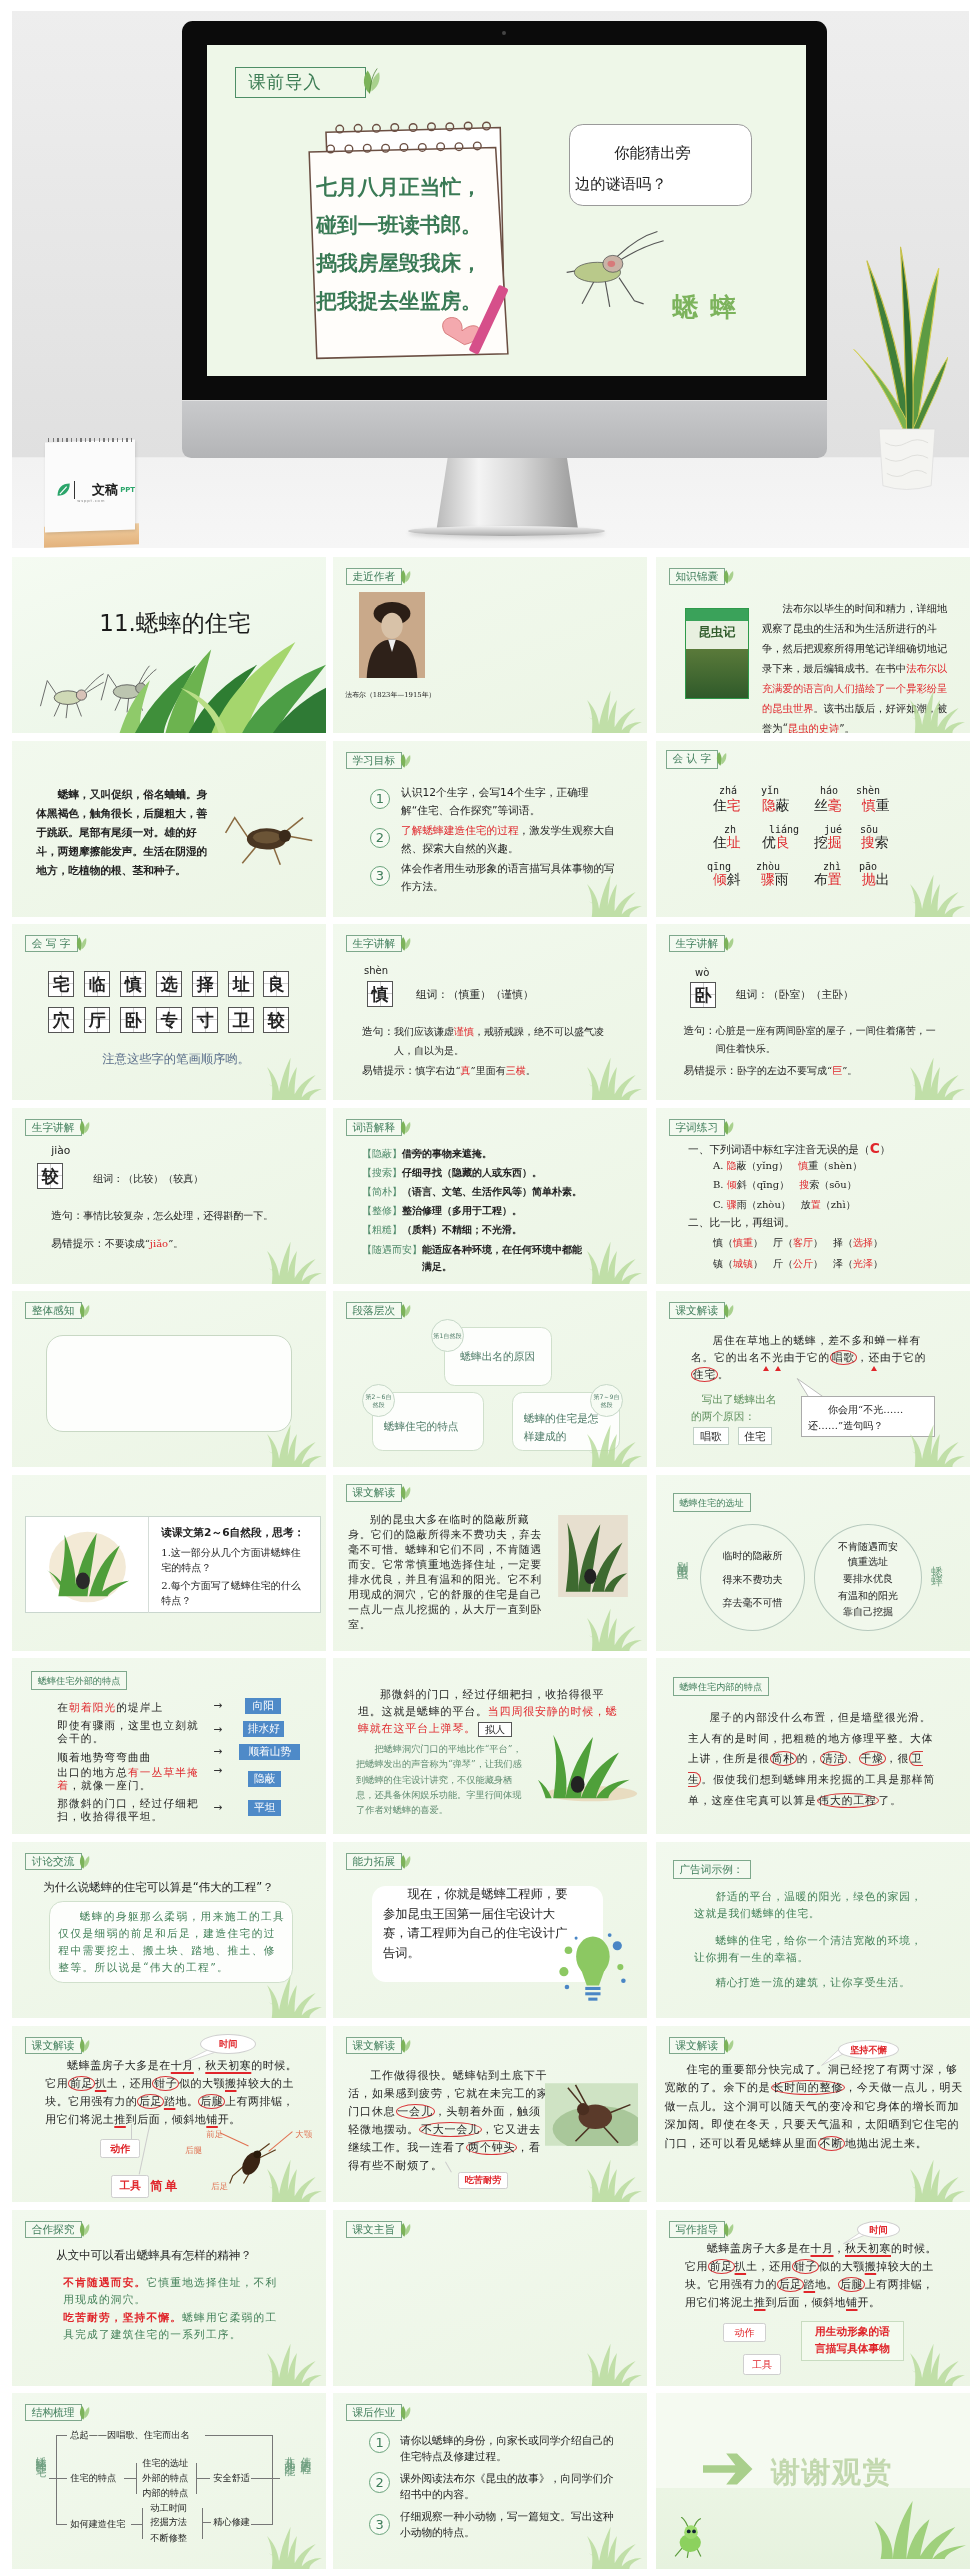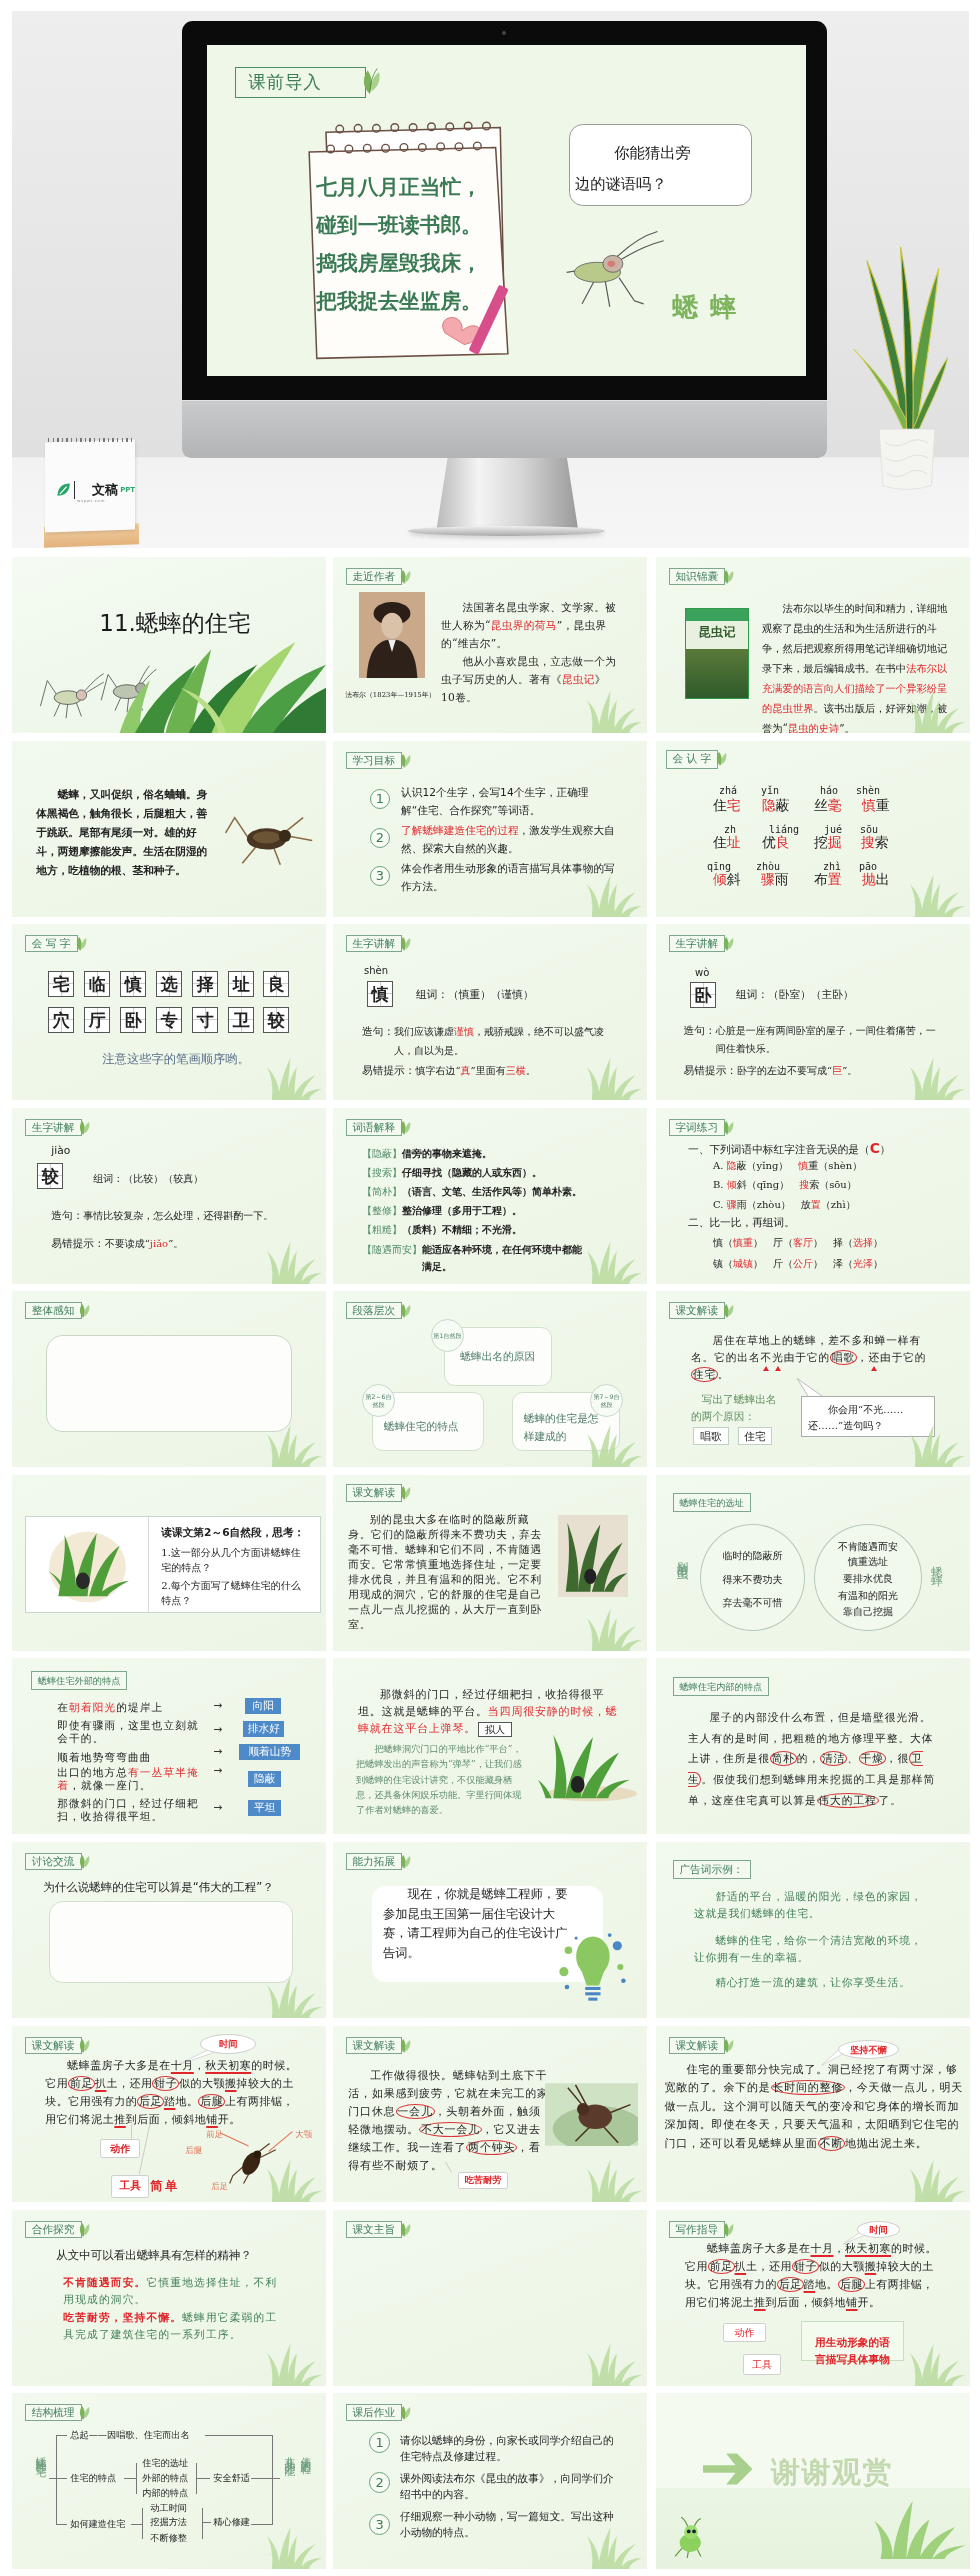"法国著名昆虫学家、文学家。被世人称为“昆虫界的荷马”，昆虫界的“维吉尔”。" div.txt { html: <div> <div><span>法国著名昆虫学家、文学家。被世人称为“</span><span>昆虫界的荷马</span><span>”，昆虫界的“维吉尔”。</span></div> <div><span>他从小喜欢昆虫，立志做一个为虫子写历史的人。著有《</span><span>昆虫记</span><span>》10卷。</span></div> </div> -> none }
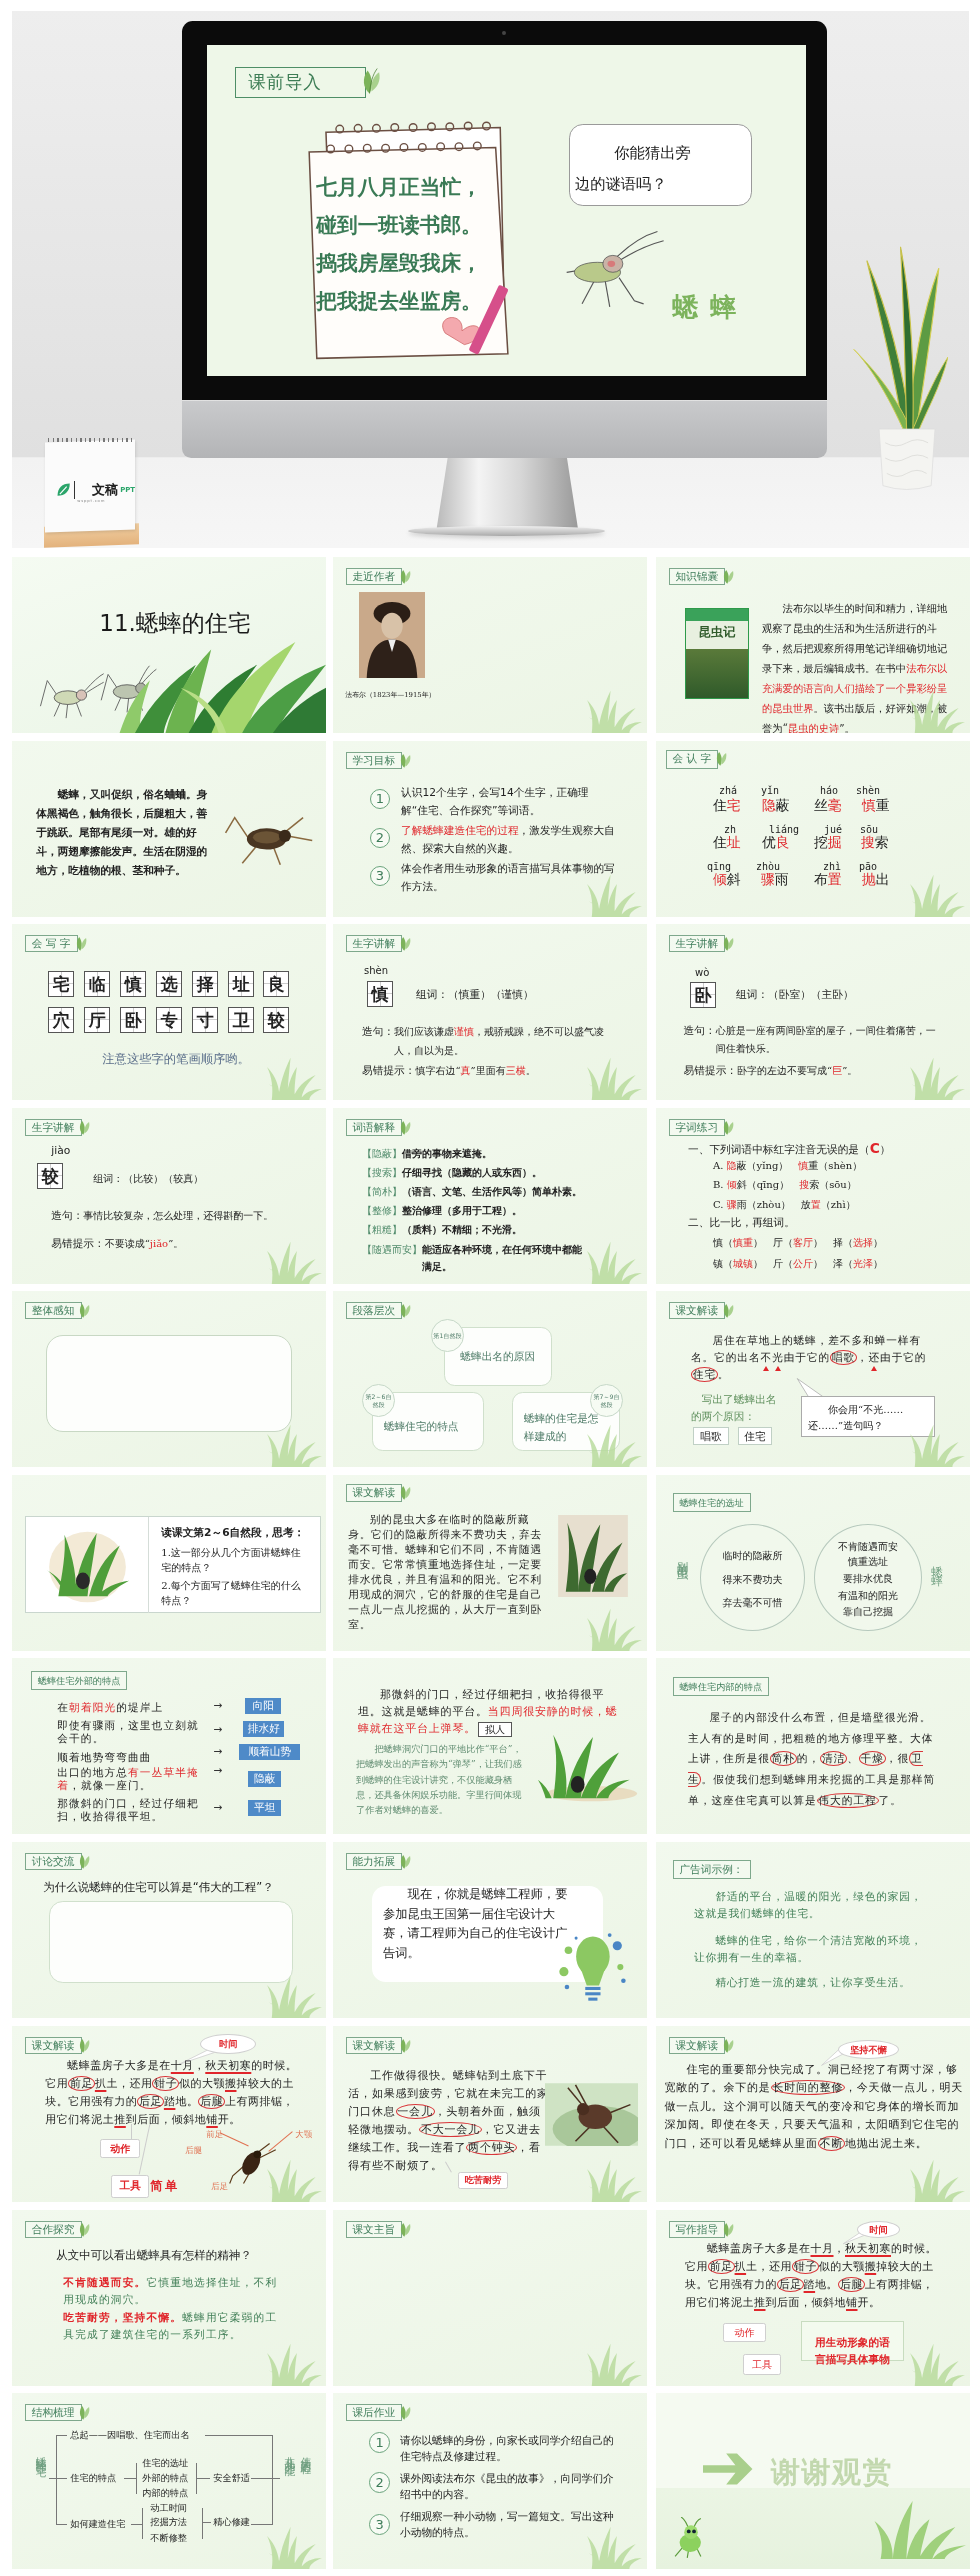"蟋蟀的身躯那么柔弱，用来施工的工具仅仅是细弱的前足和后足，建造住宅的过程中需要挖" div.txt { html: none -> <div>蟋蟀的身躯那么柔弱，用来施工的工具仅仅是细弱的前足和后足，建造住宅的过程中需要挖土、搬土块、踏地、推土、修整等。所以说是“伟大的工程”。</div> }
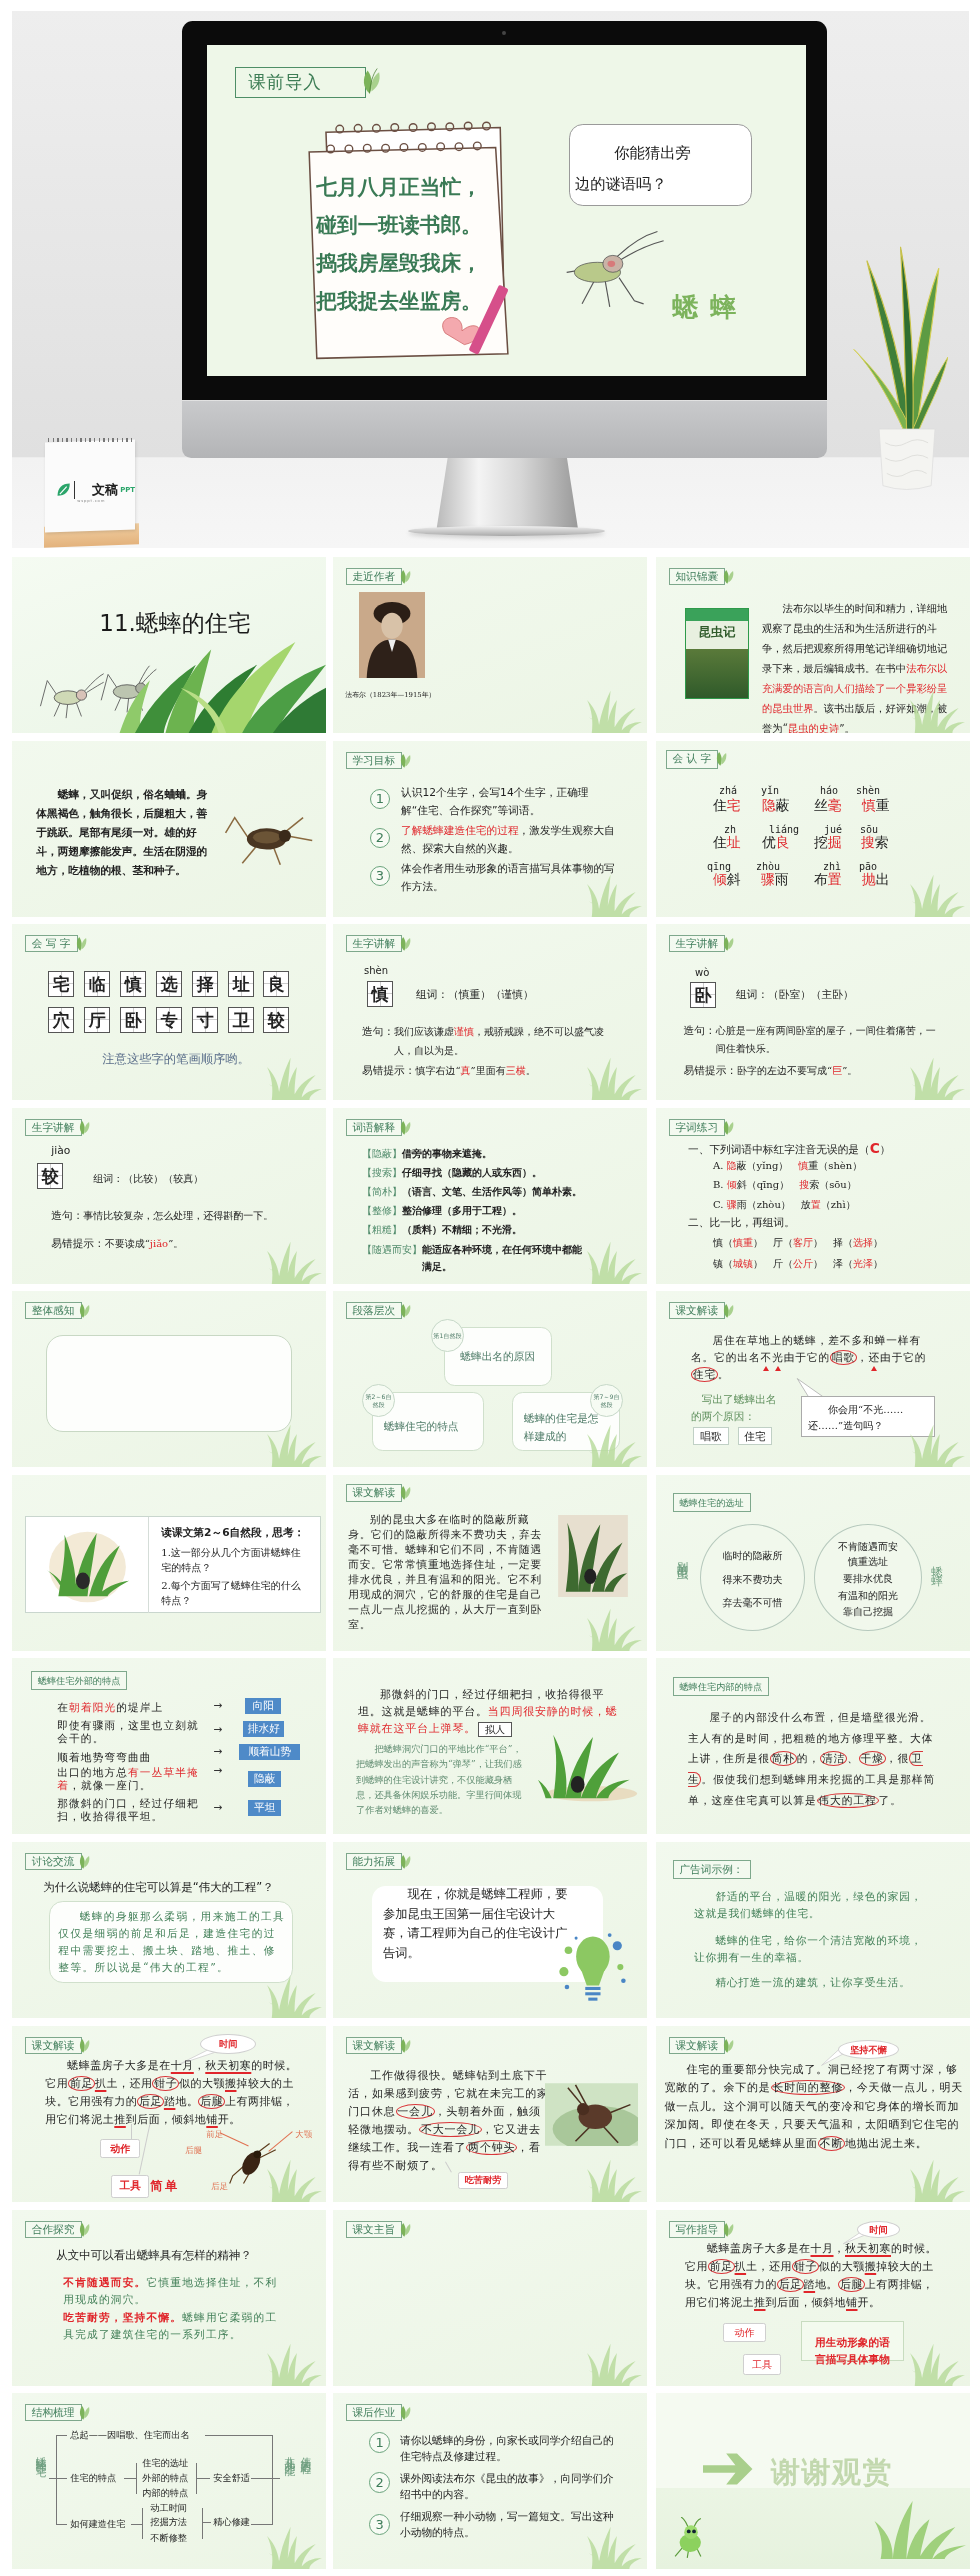"用生动形象的语" div.ab { padding-top: 12px -> 1px }
